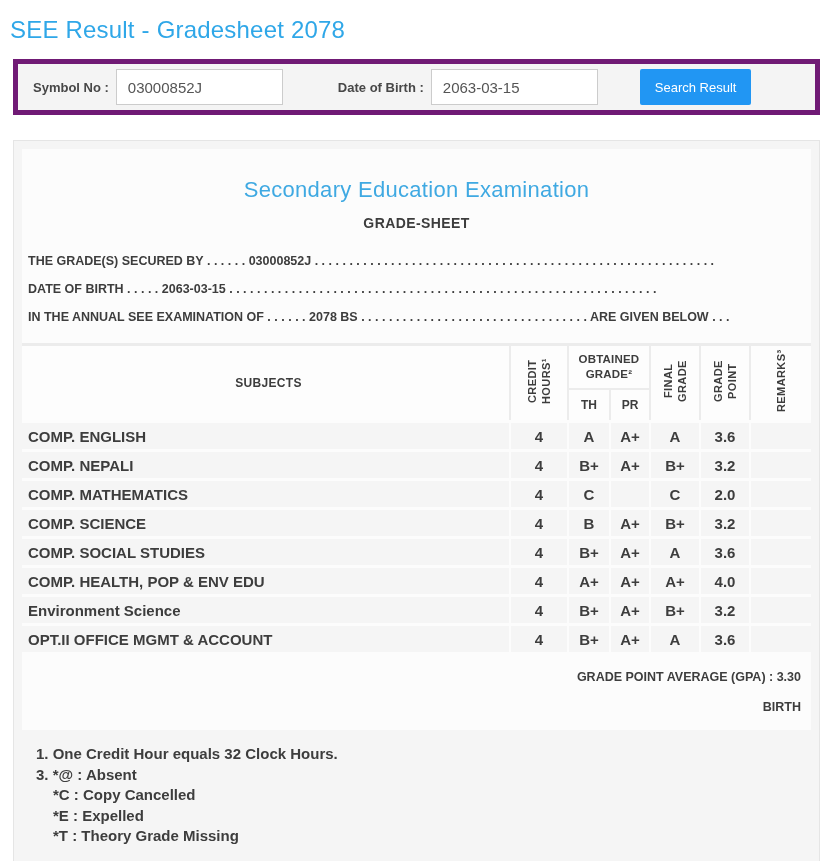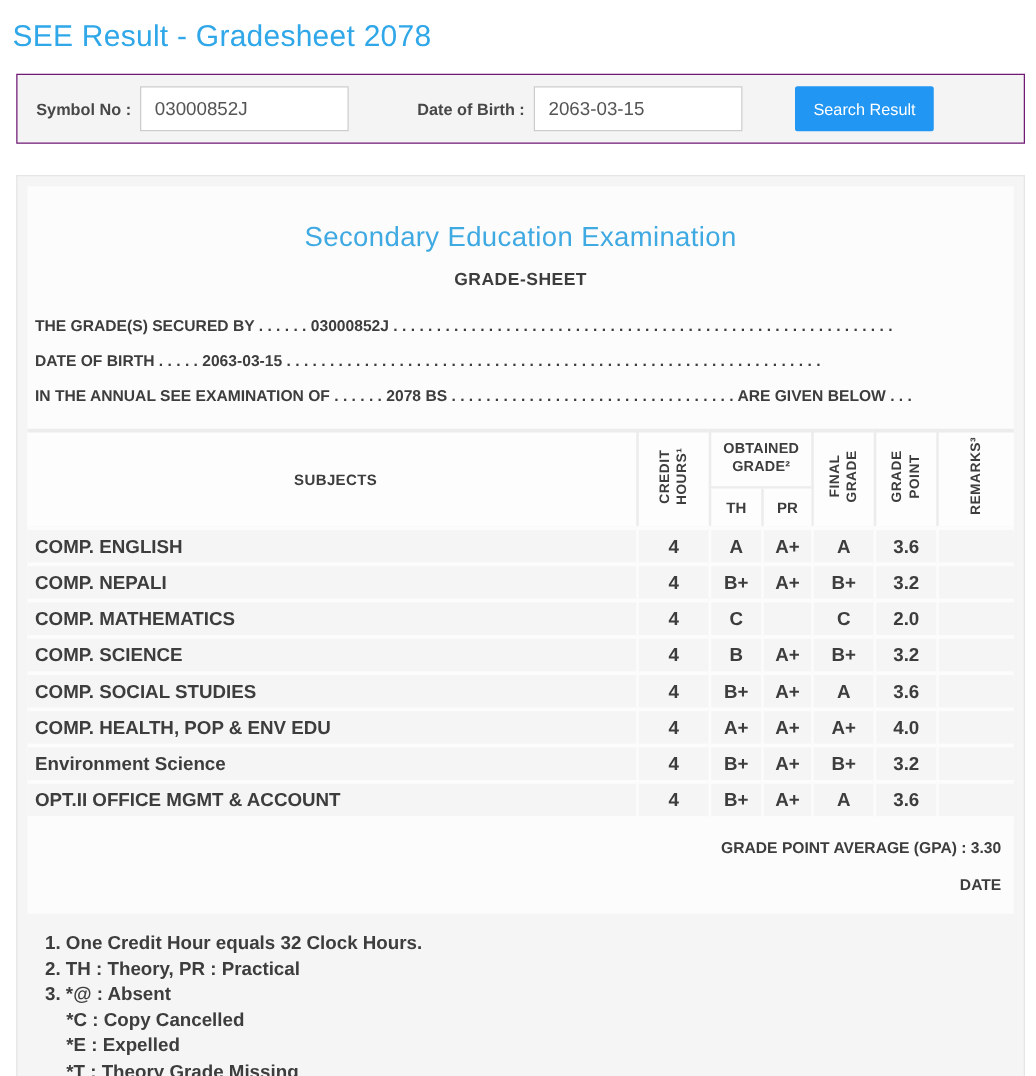"Symbol No :" .form-bar { border: 1px solid #701a75 -> 5px solid #701a75 }
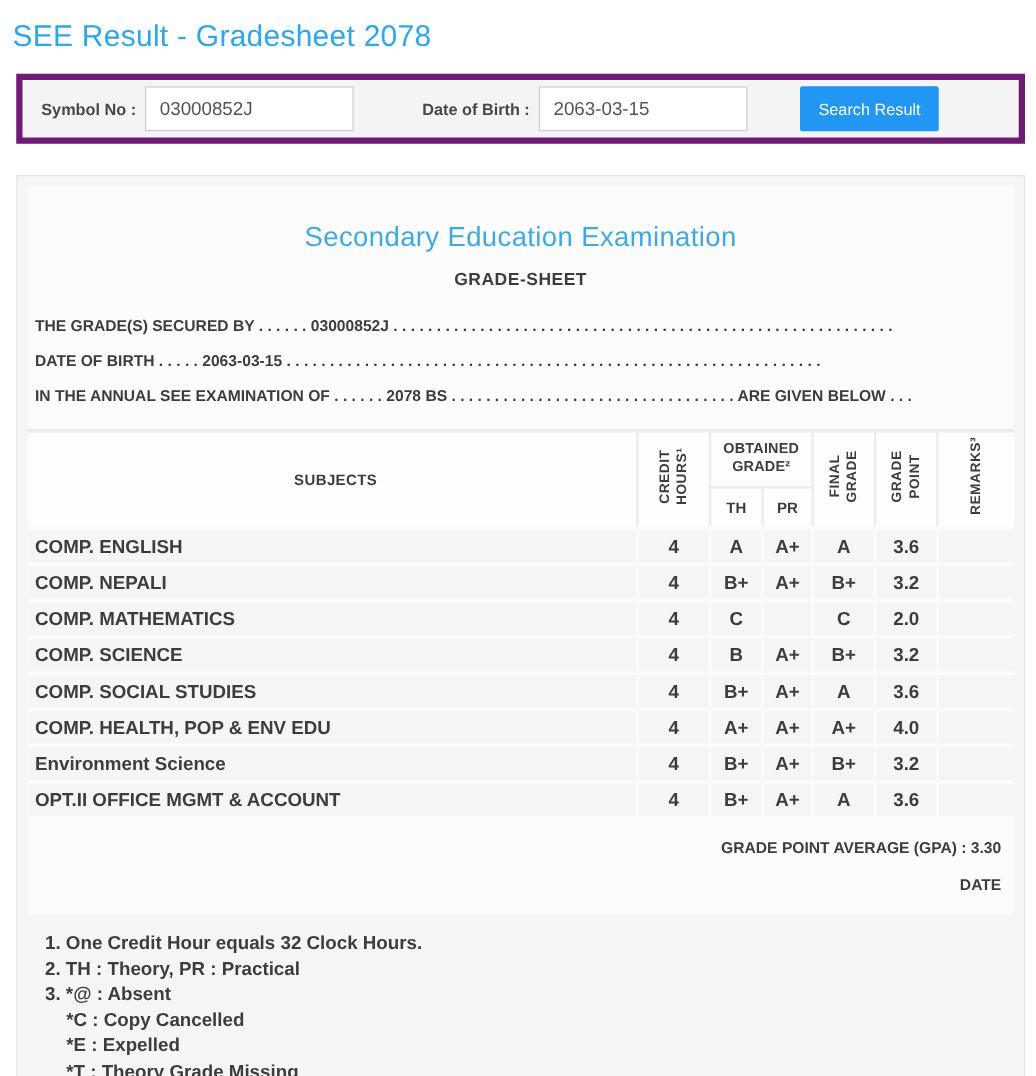"DATE" p.result-line { text: DATE -> BIRTH }
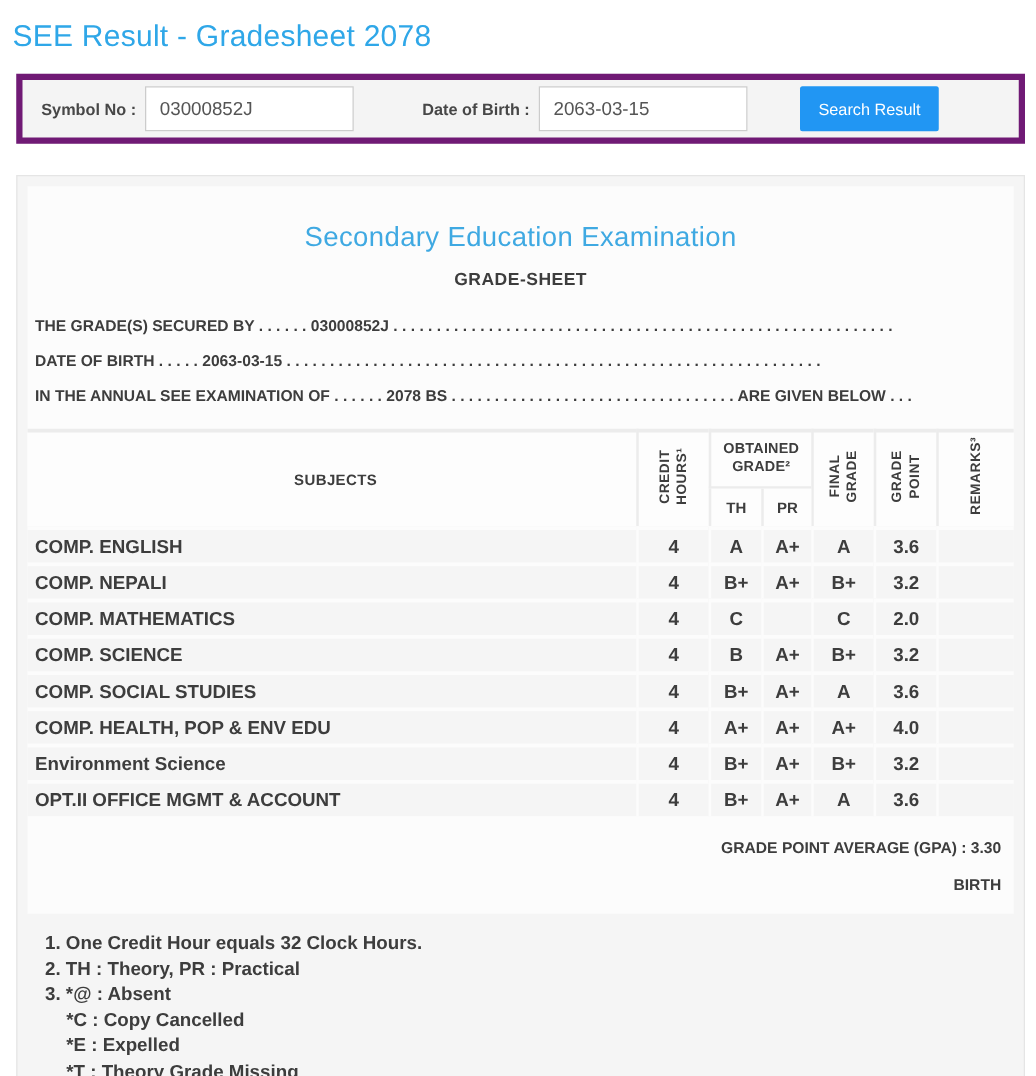"2. TH : Theory, PR" p.footnote { html: <p>2. TH : Theory, PR : Practical</p> -> none }
